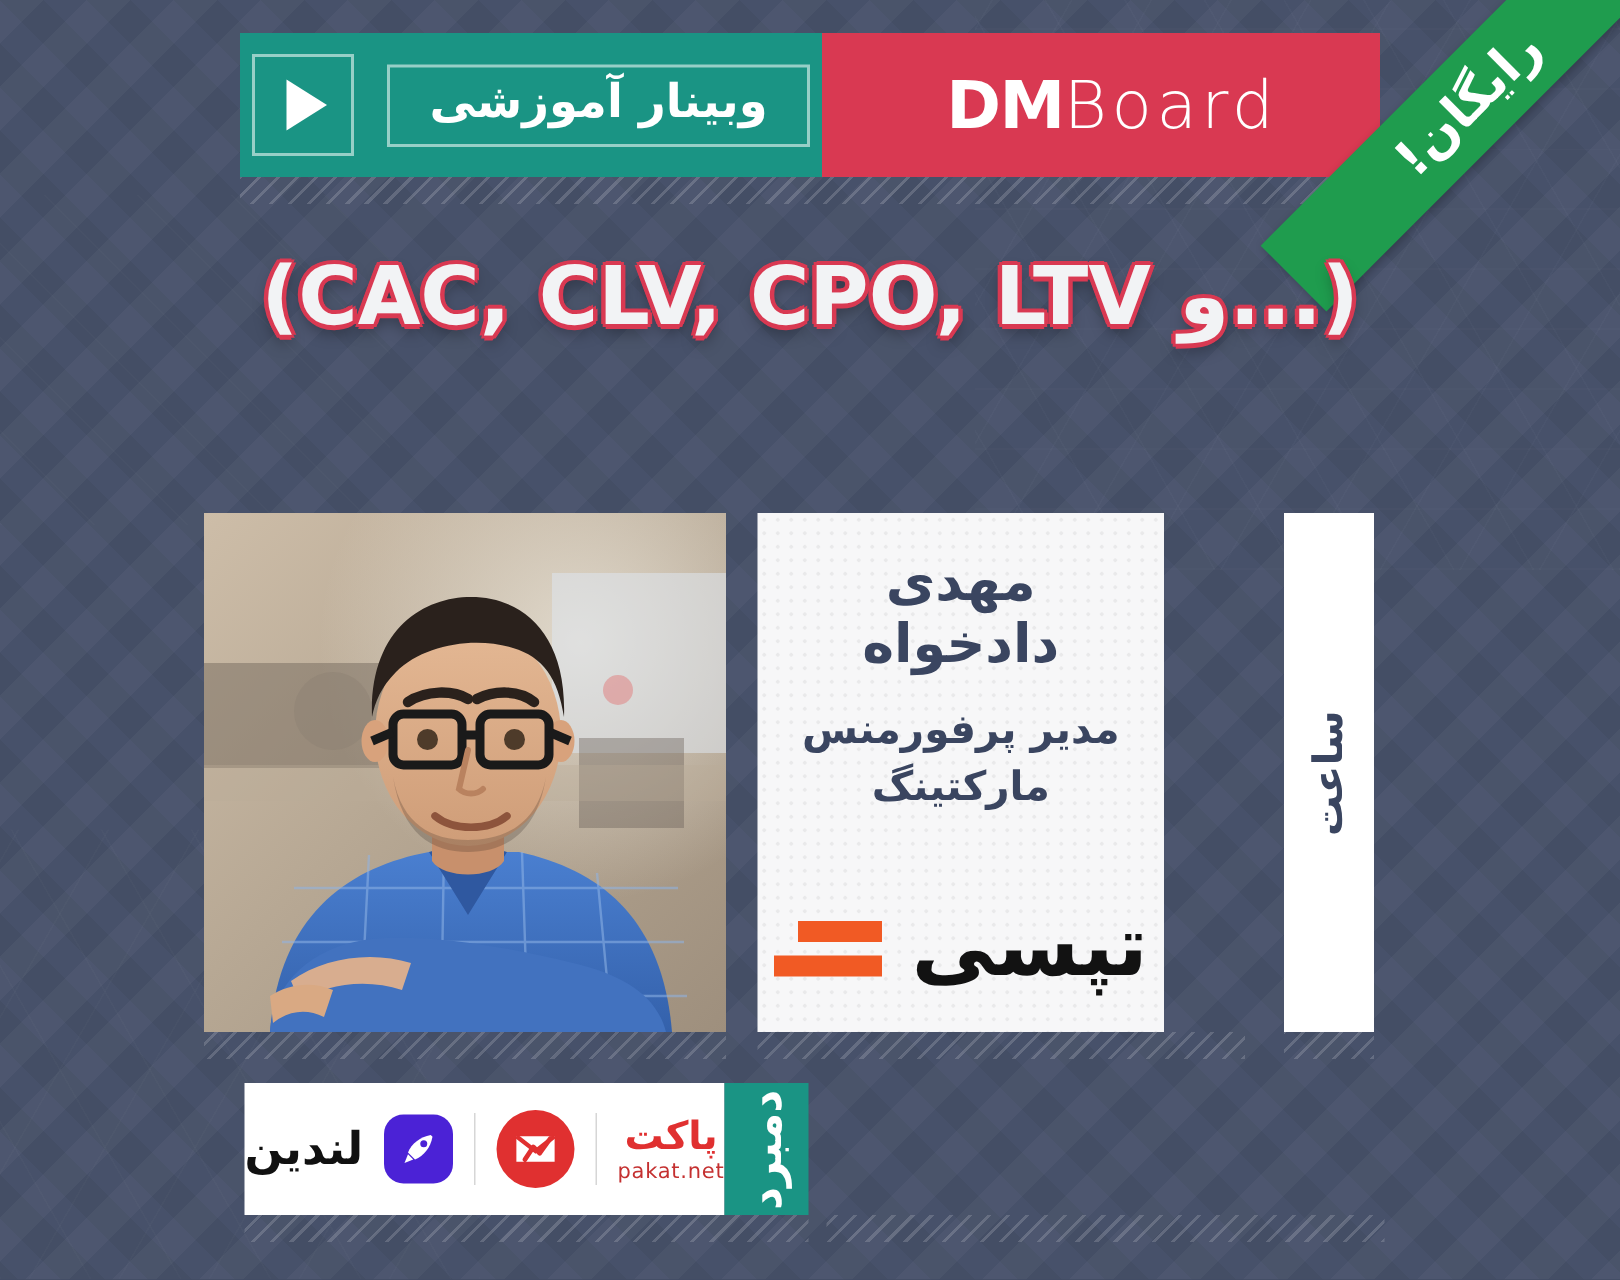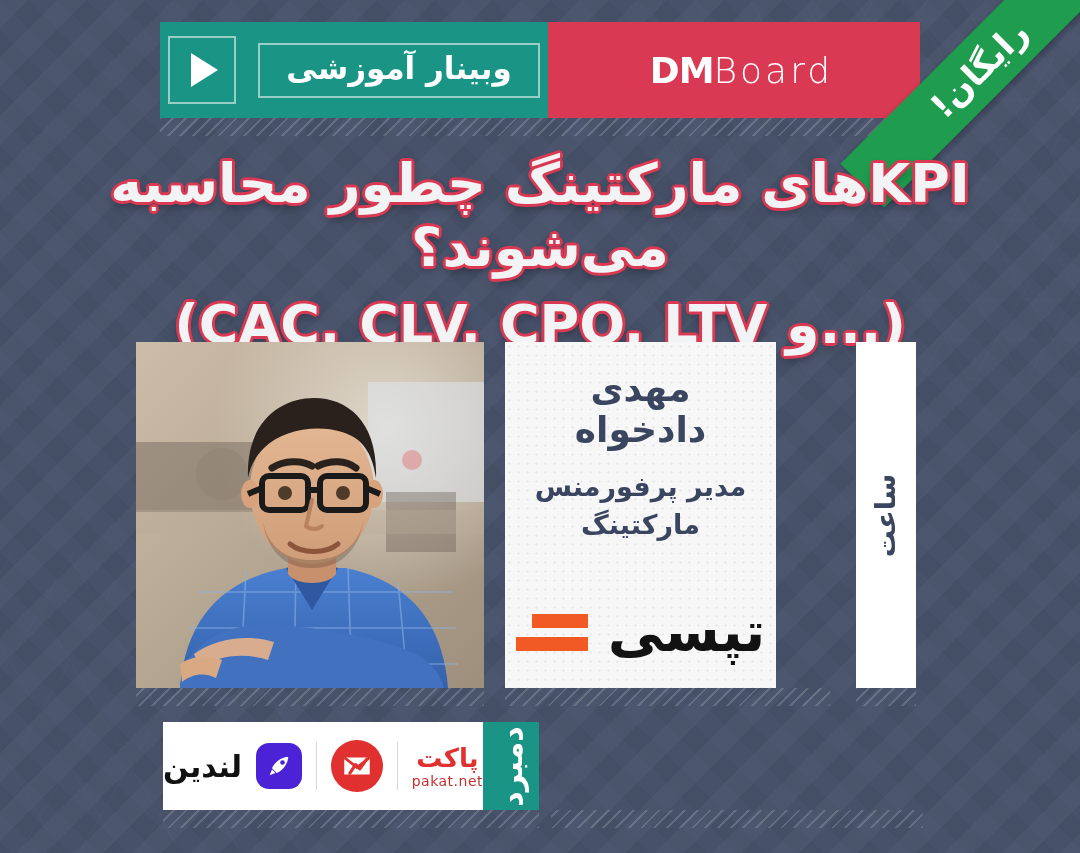"DMBoard" .logo-text { font-size: 36px -> 44px }
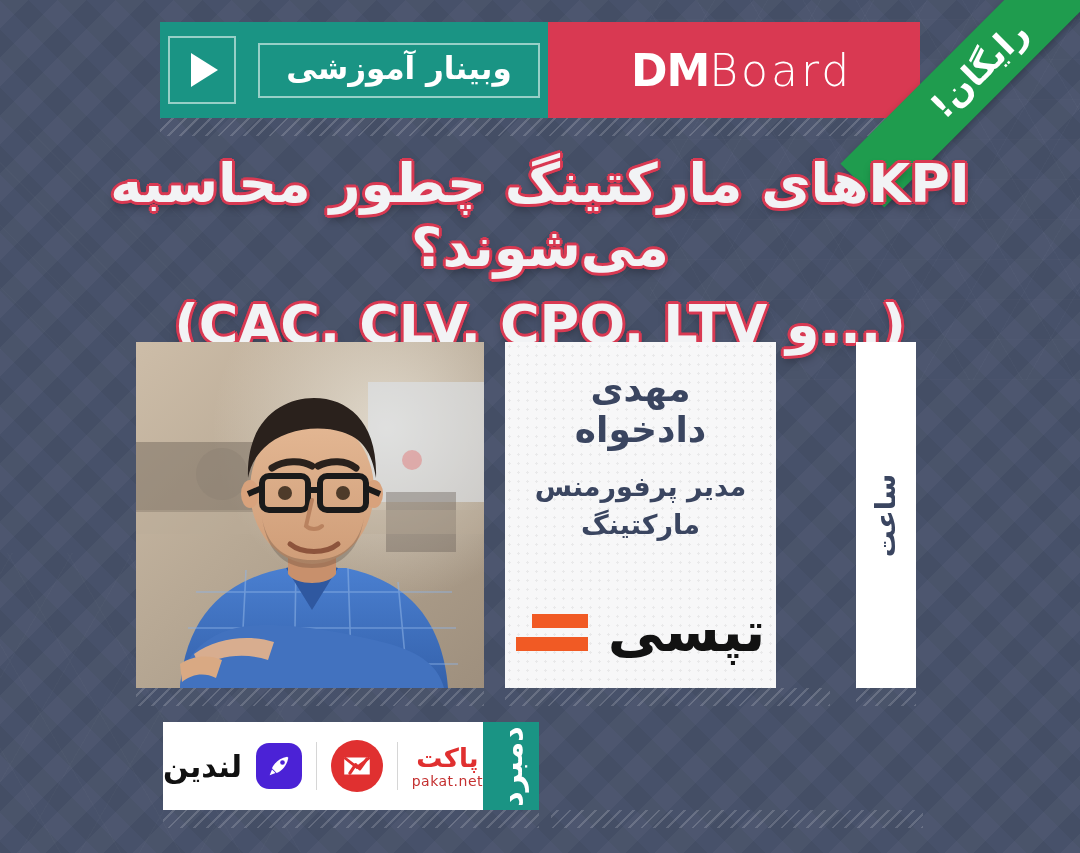"KPIهای مارکتینگ چطور محاسبه می‌شوند؟" span.l1 { html: <span>KPIهای مارکتینگ چطور محاسبه می‌شوند؟</span> -> none }
